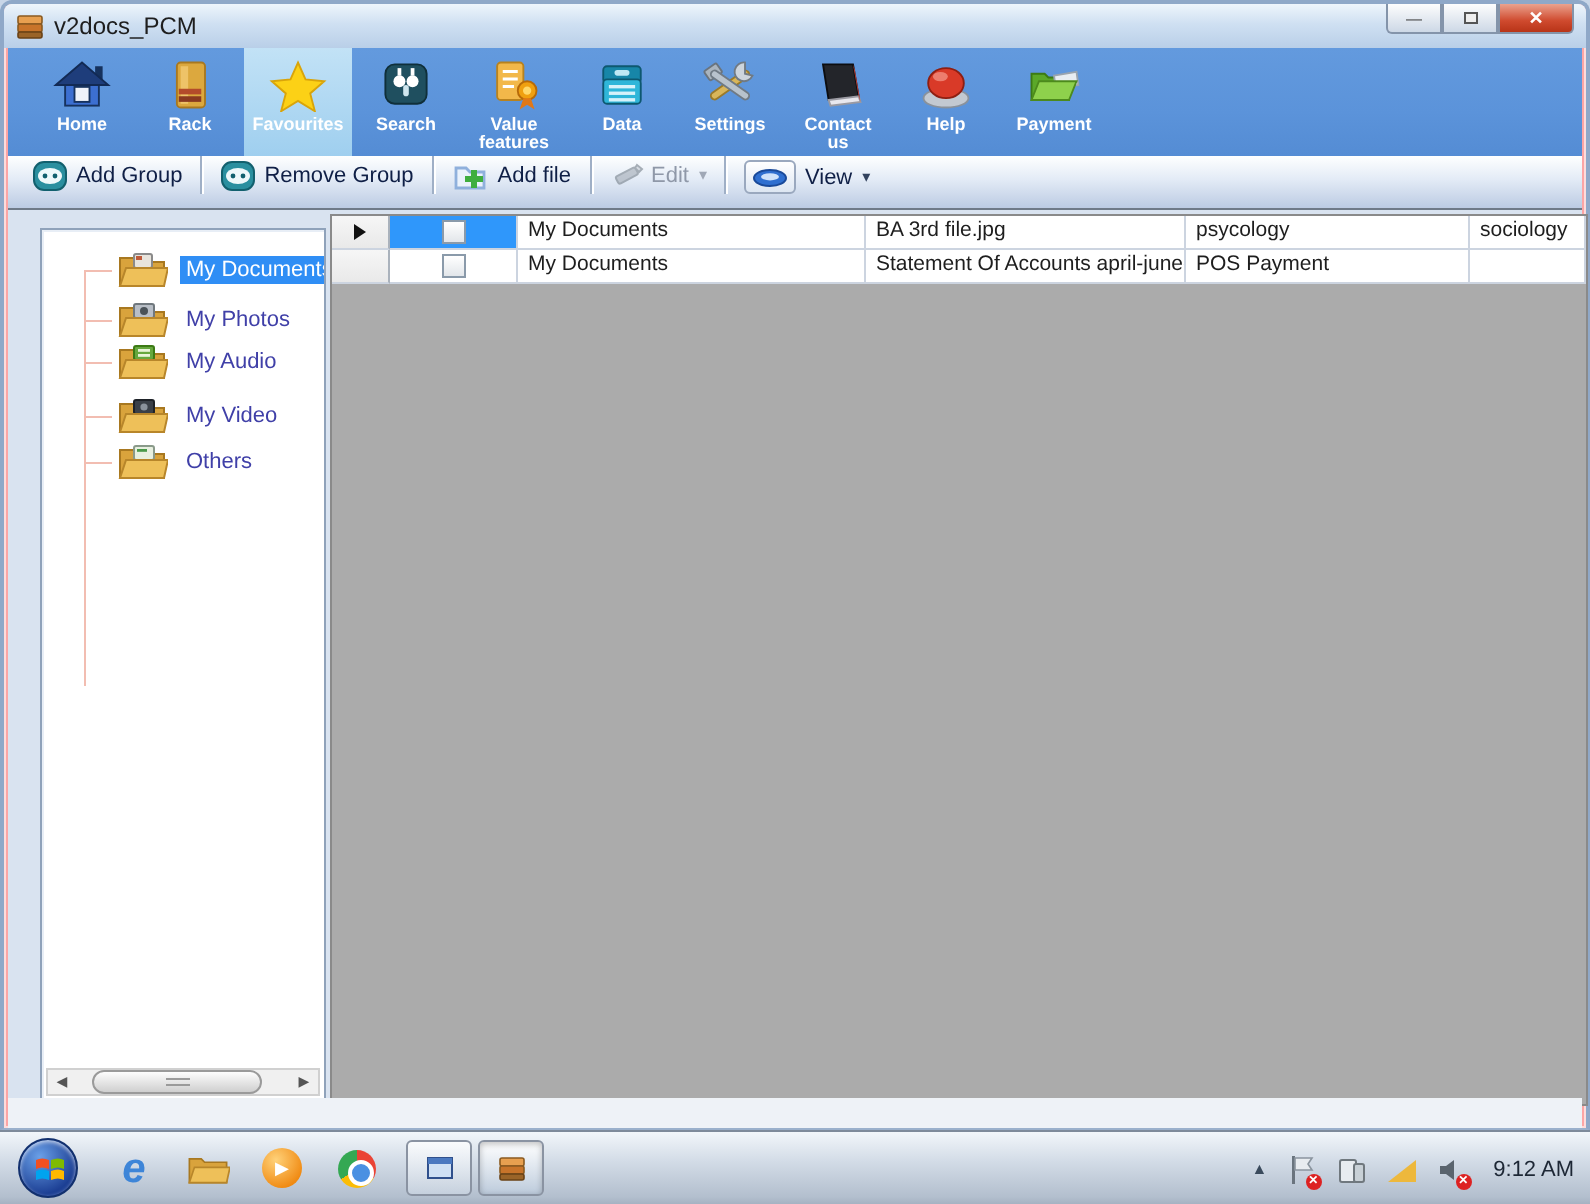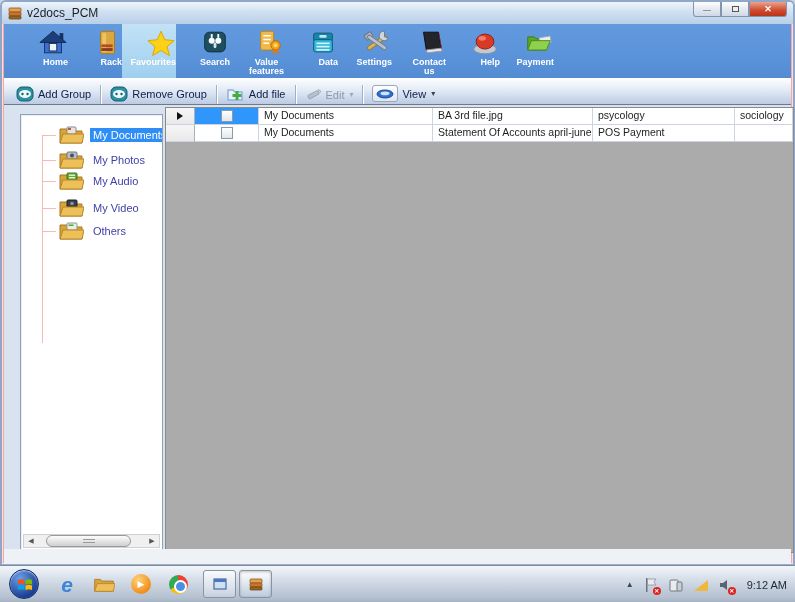"Home" .tb-item { align-items: flex-end -> center }
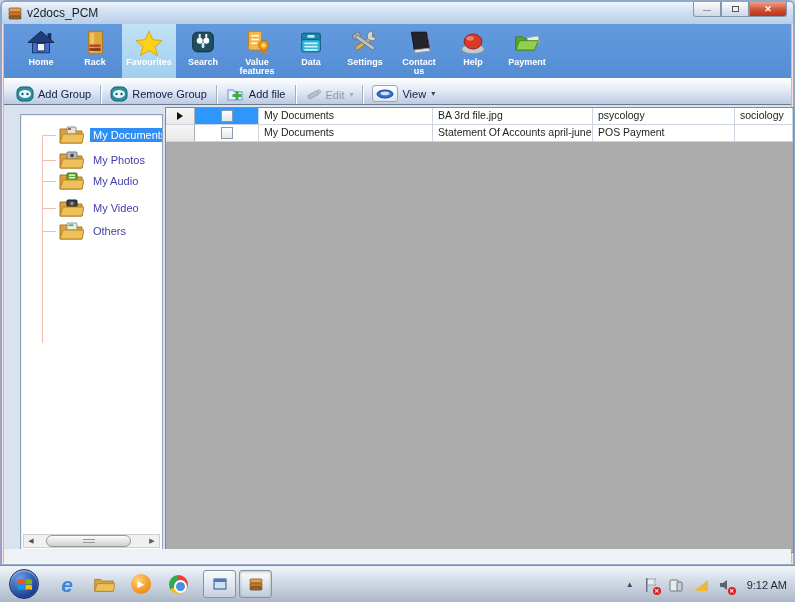"Add Group" .action-toolbar { align-items: flex-end -> flex-start }
